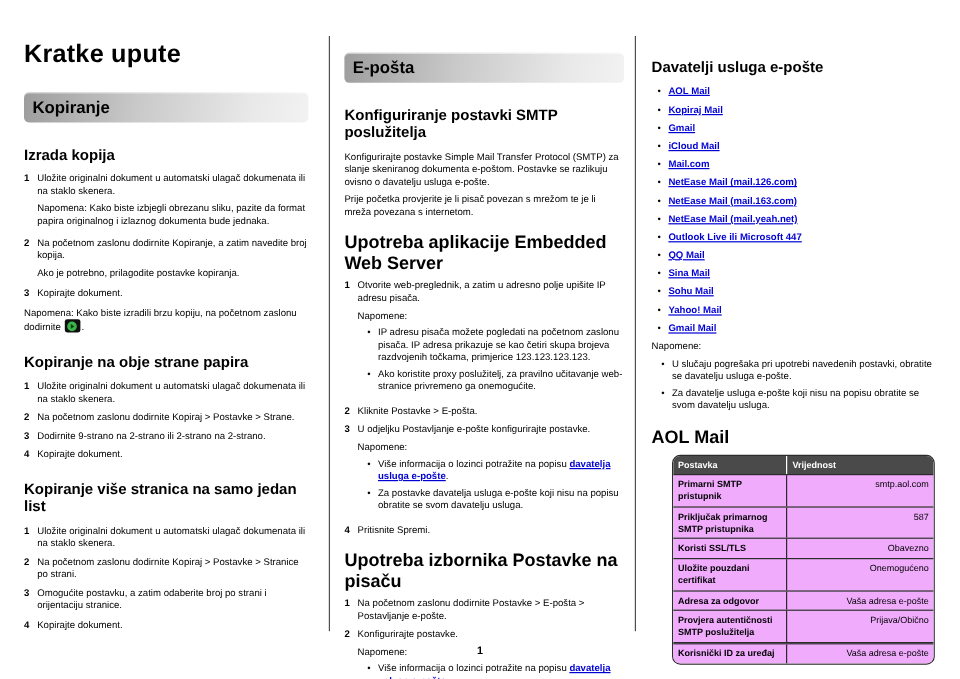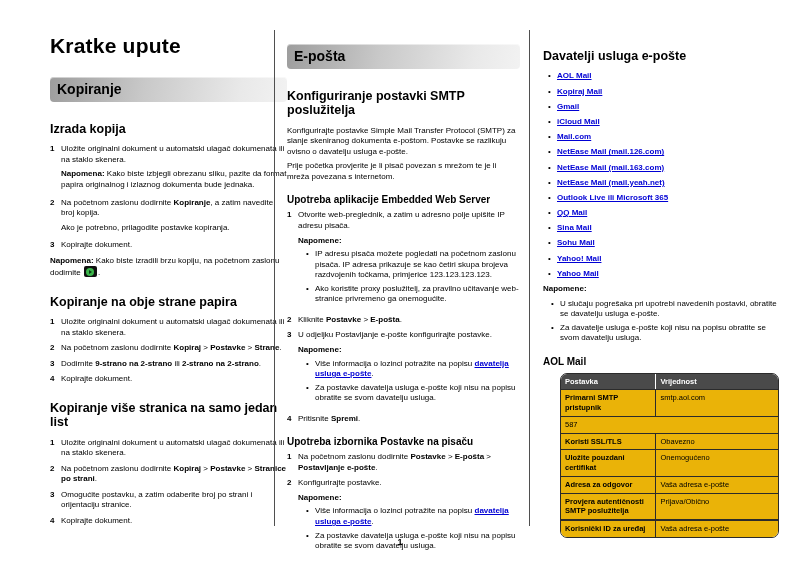"Kratke upute" #col1 { left: 50px -> 20px }
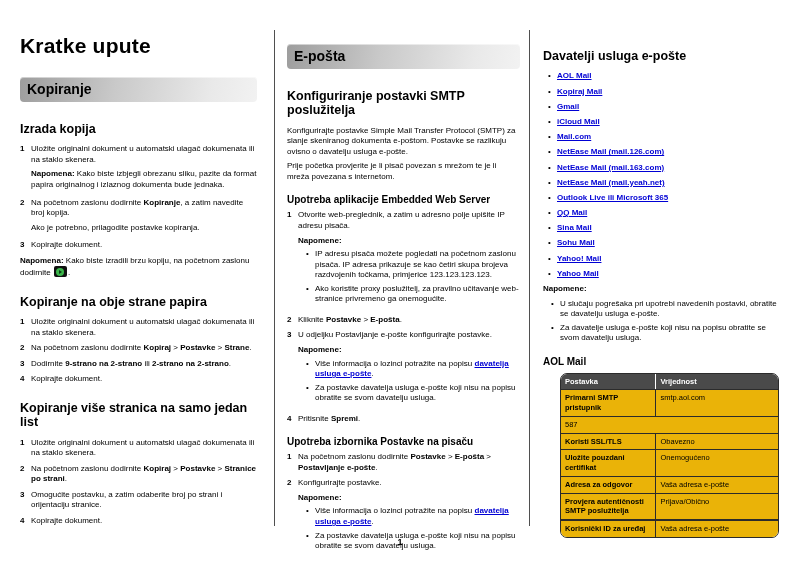"Napomena:" .b { font-weight: bold -> normal }
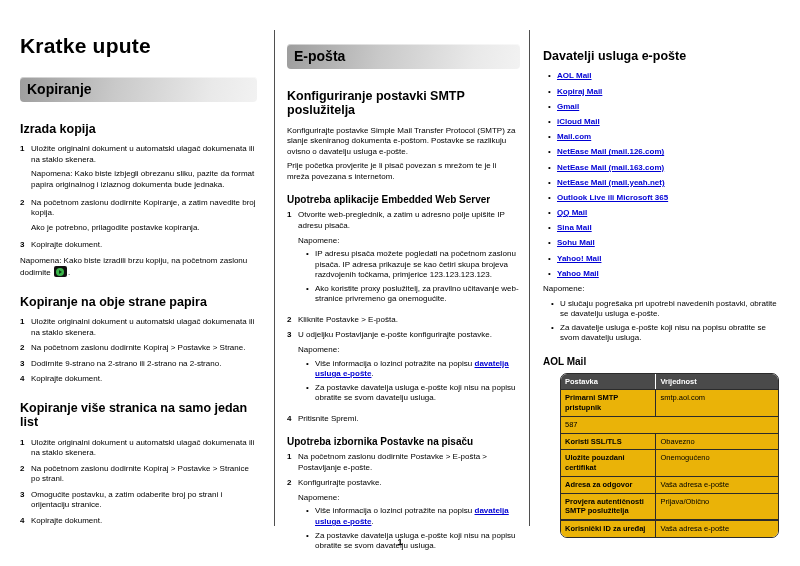"Upotreba aplikacije Embedded Web Server" .h2 { font-size: 10px -> 15px }
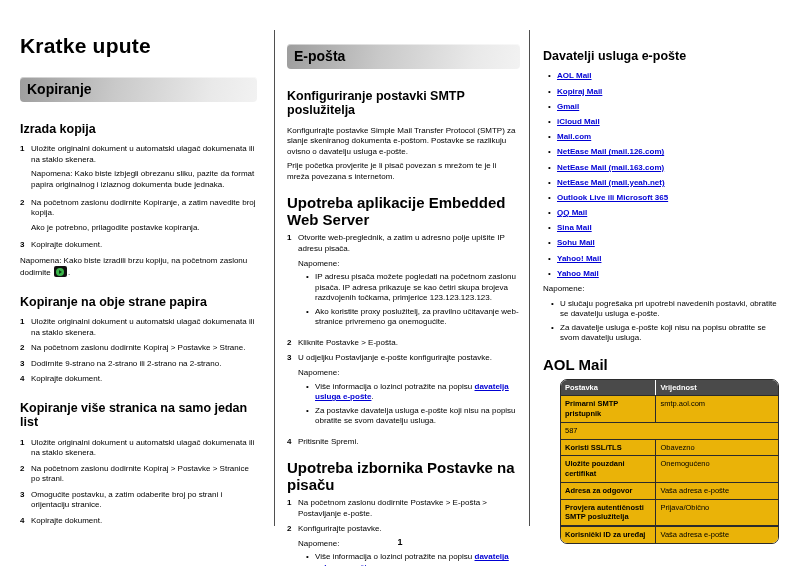"Outlook Live ili Microsoft 365" a.lnk { text: 365 -> 447 }
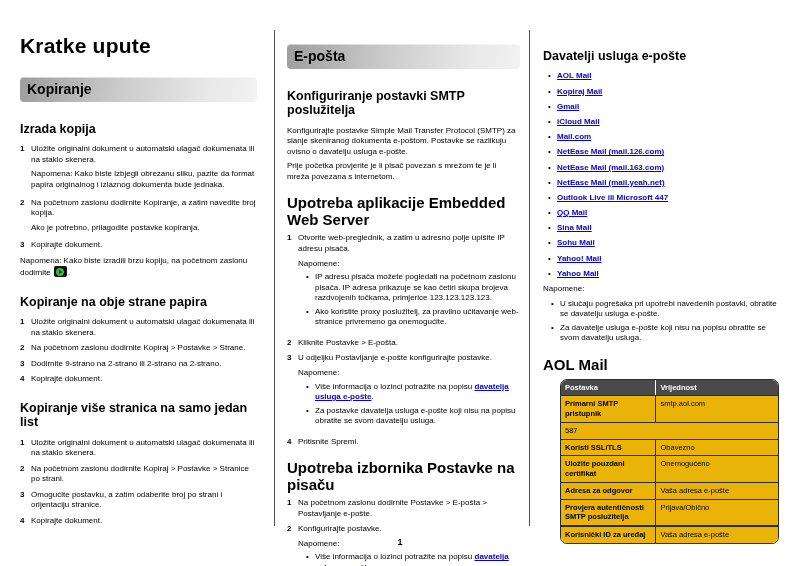"Yahoo Mail" a.lnk { text: Yahoo -> Gmail }
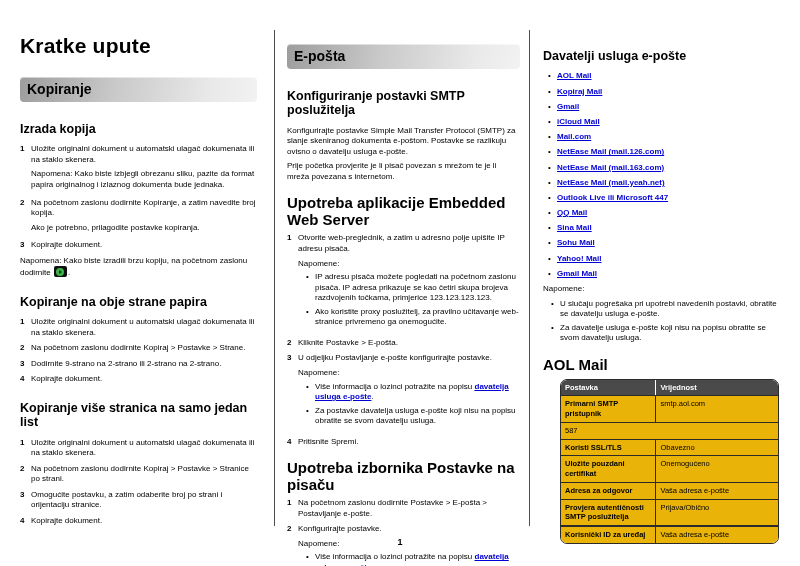"Primarni SMTP pristupnik" .trow { background: #eab308 -> #f0abfc }
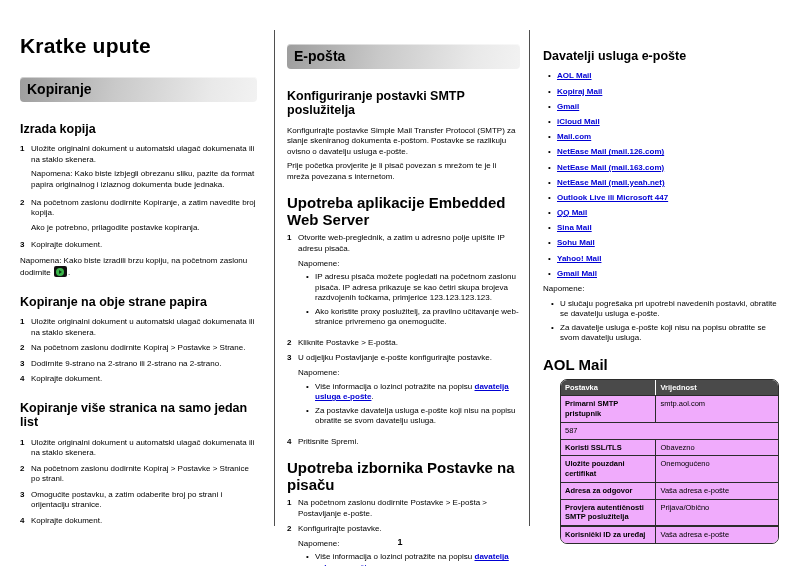"smtp.aol.com" .cellp:last-child { text-align: none -> right }
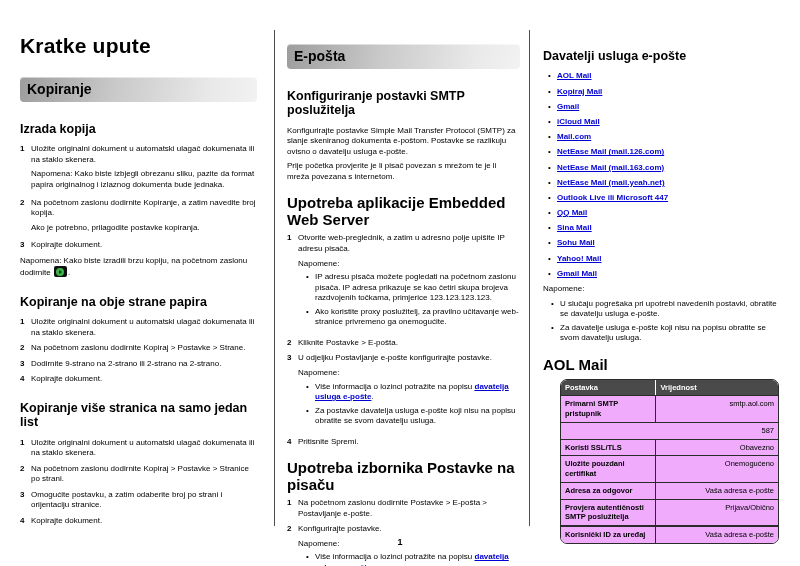"Priključak primarnog SMTP pristupnika" div.c1 { html: none -> <div><span>Priključak primarnog SMTP pristupnika</span></div> }
